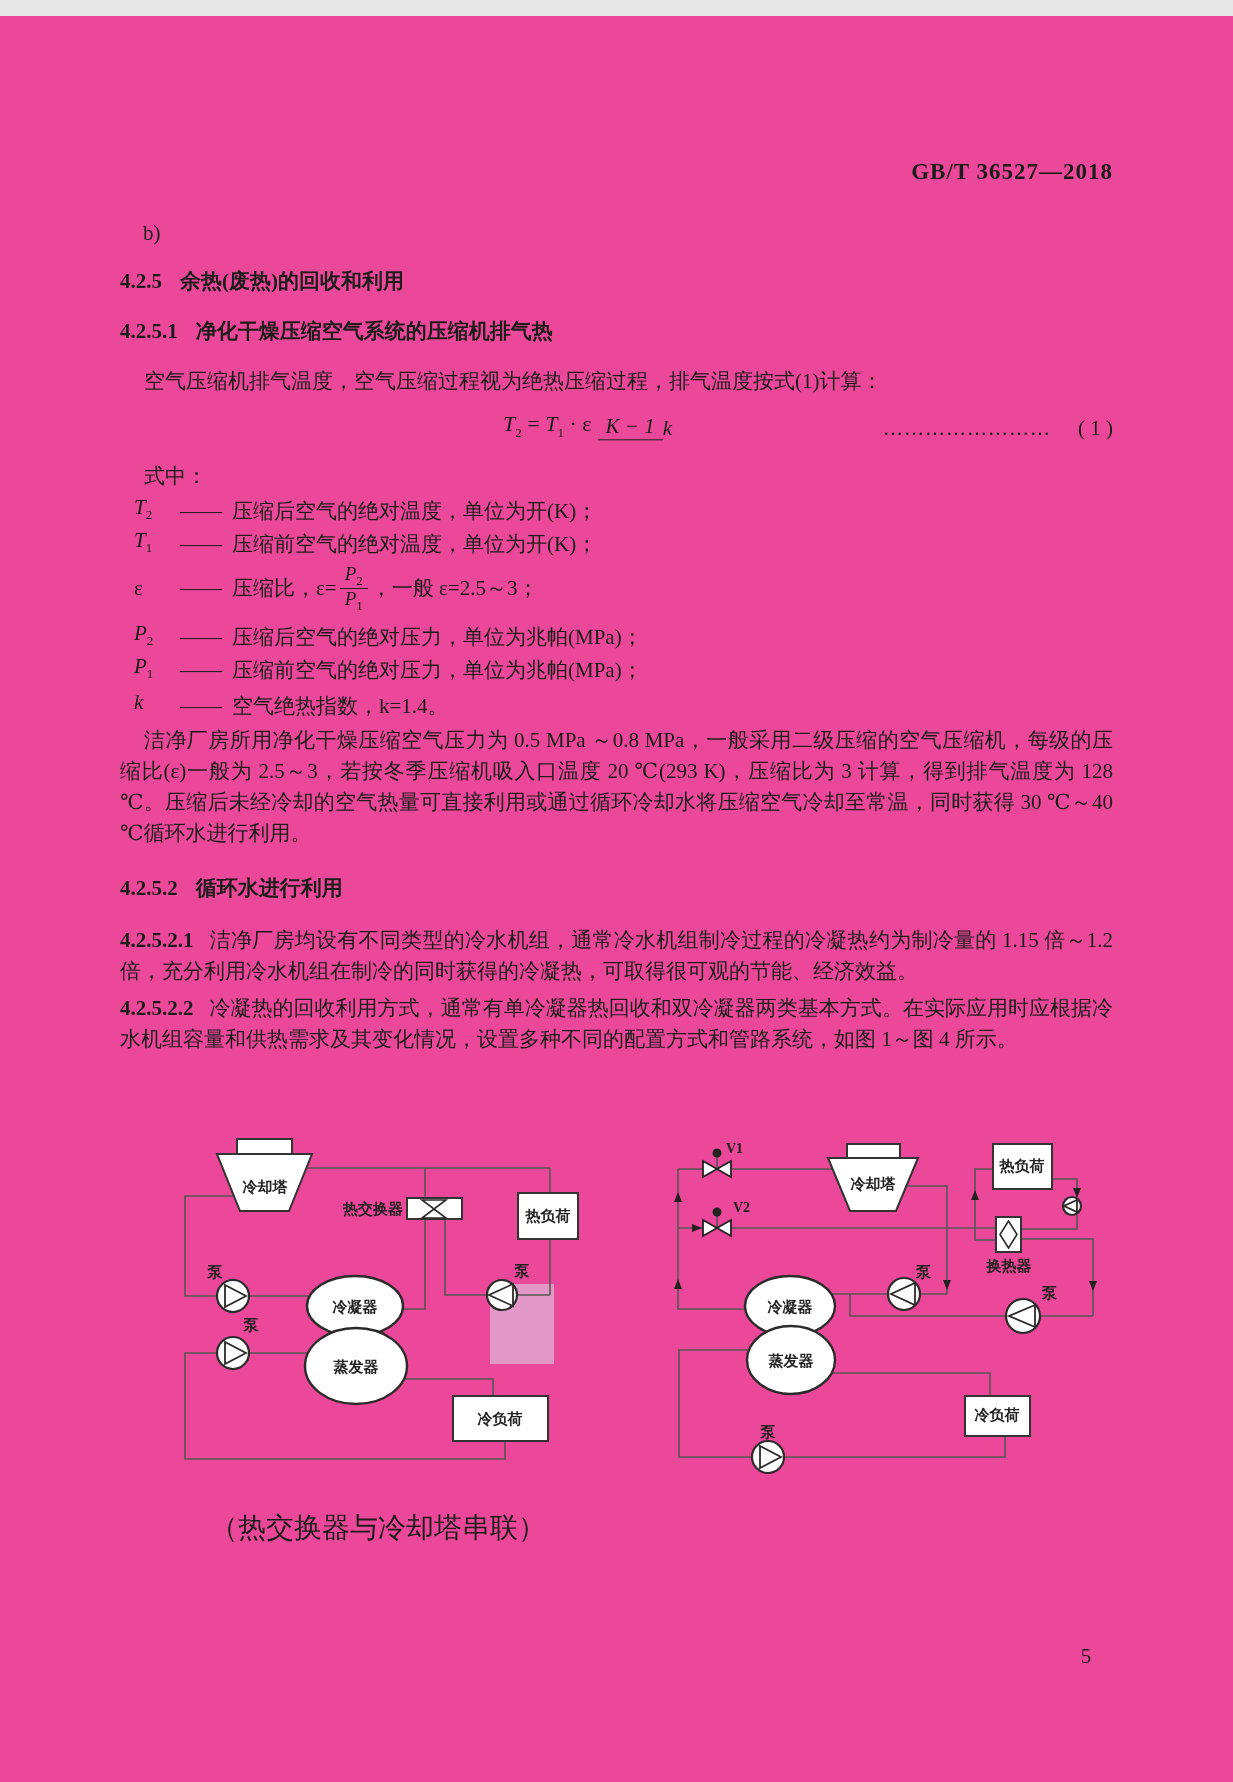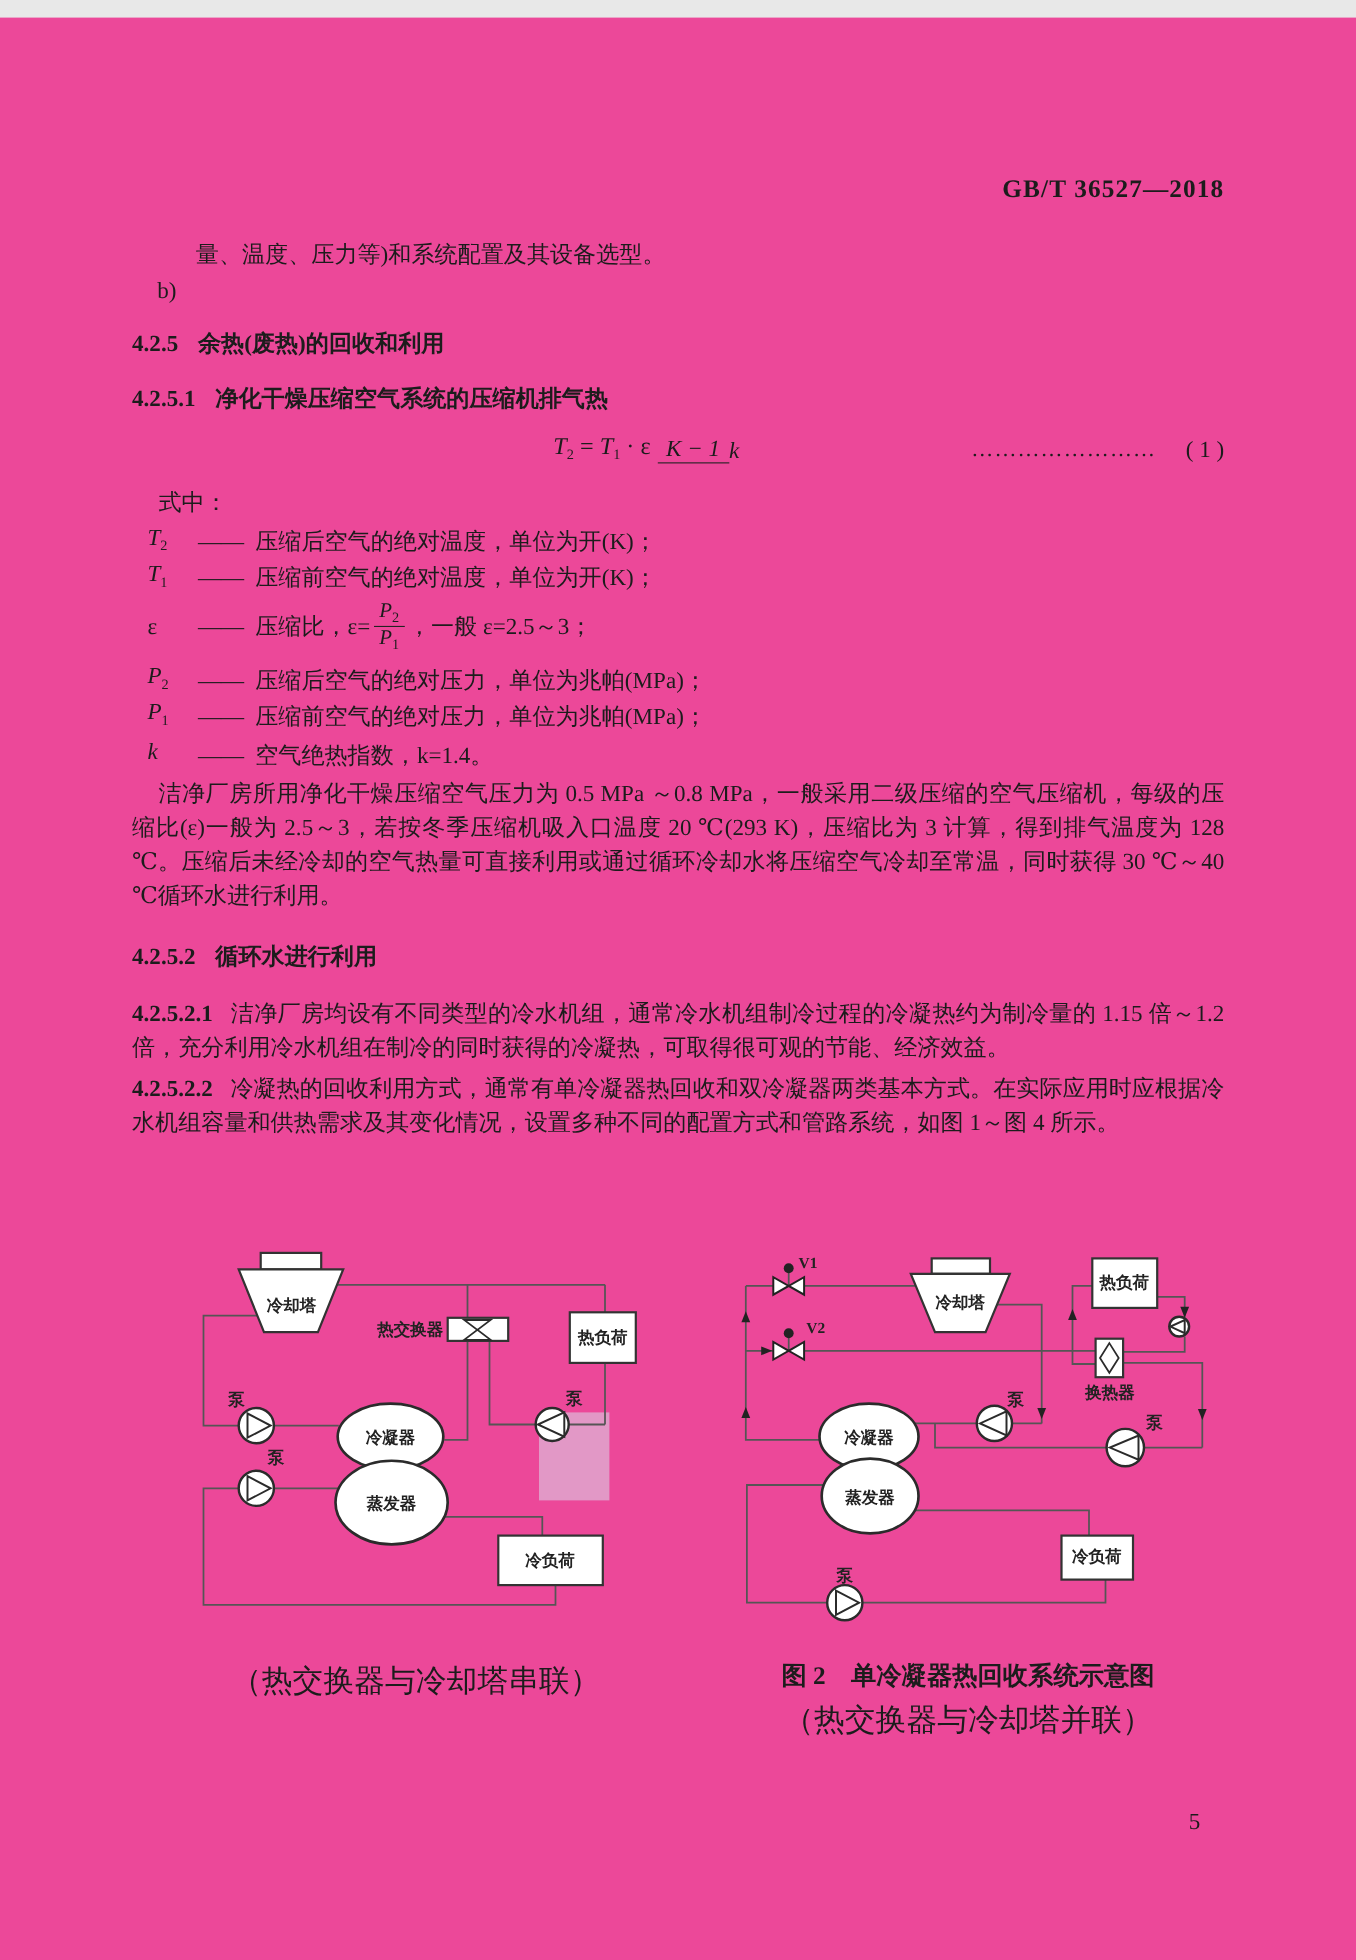"量、温度、压力等)和系统配置及其设备选型。" div.cont-a { html: <div>量、温度、压力等)和系统配置及其设备选型。</div> -> none }
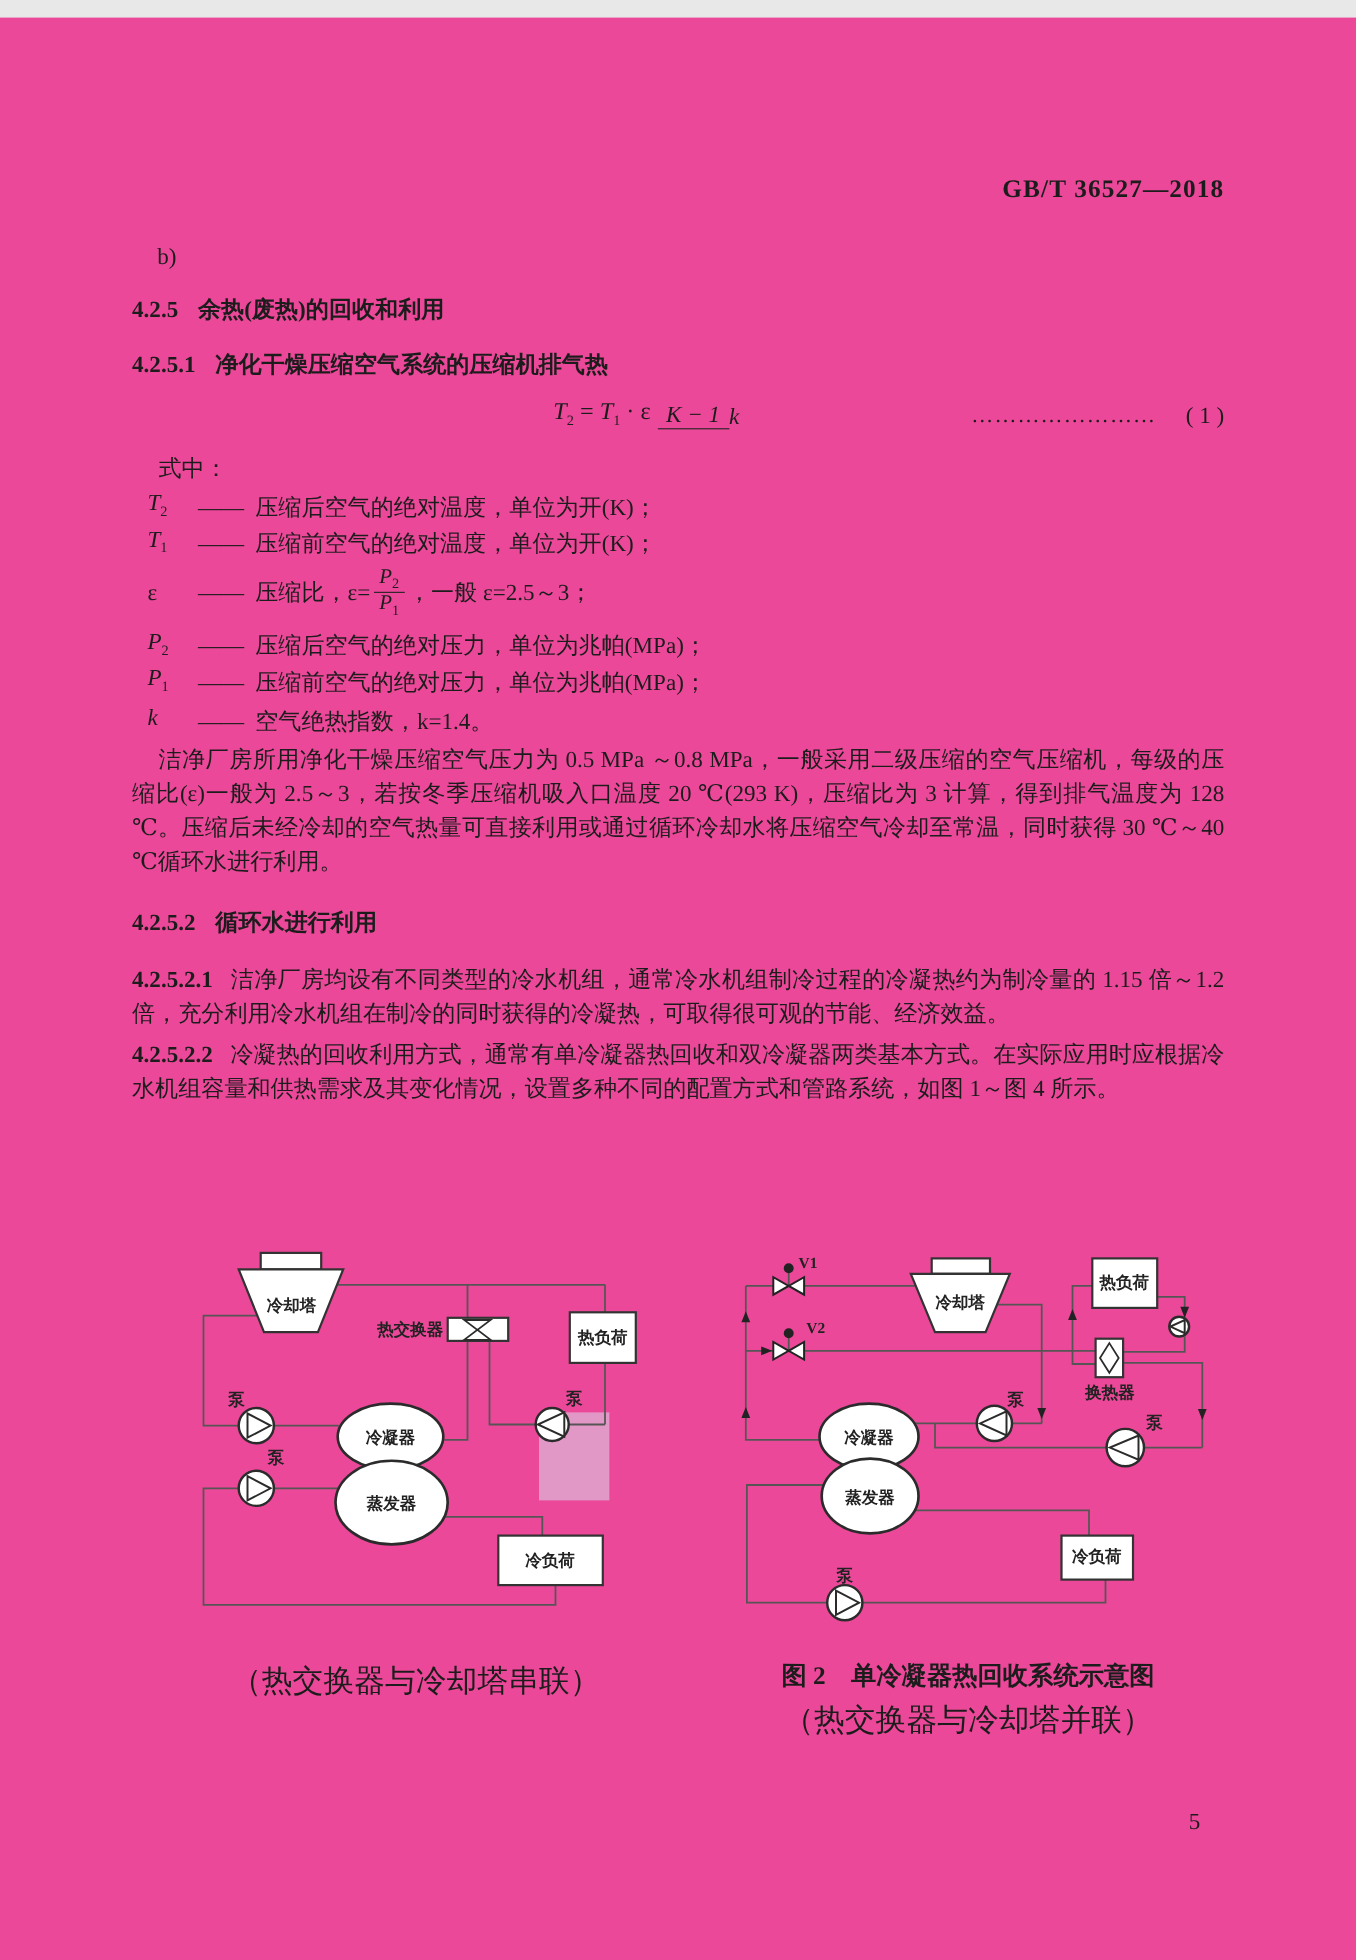"空气压缩机排气温度，空气压缩过程视为绝热压缩过程，排气温度按式(1)计算：" div.para1 { html: none -> <div>空气压缩机排气温度，空气压缩过程视为绝热压缩过程，排气温度按式(1)计算：</div> }
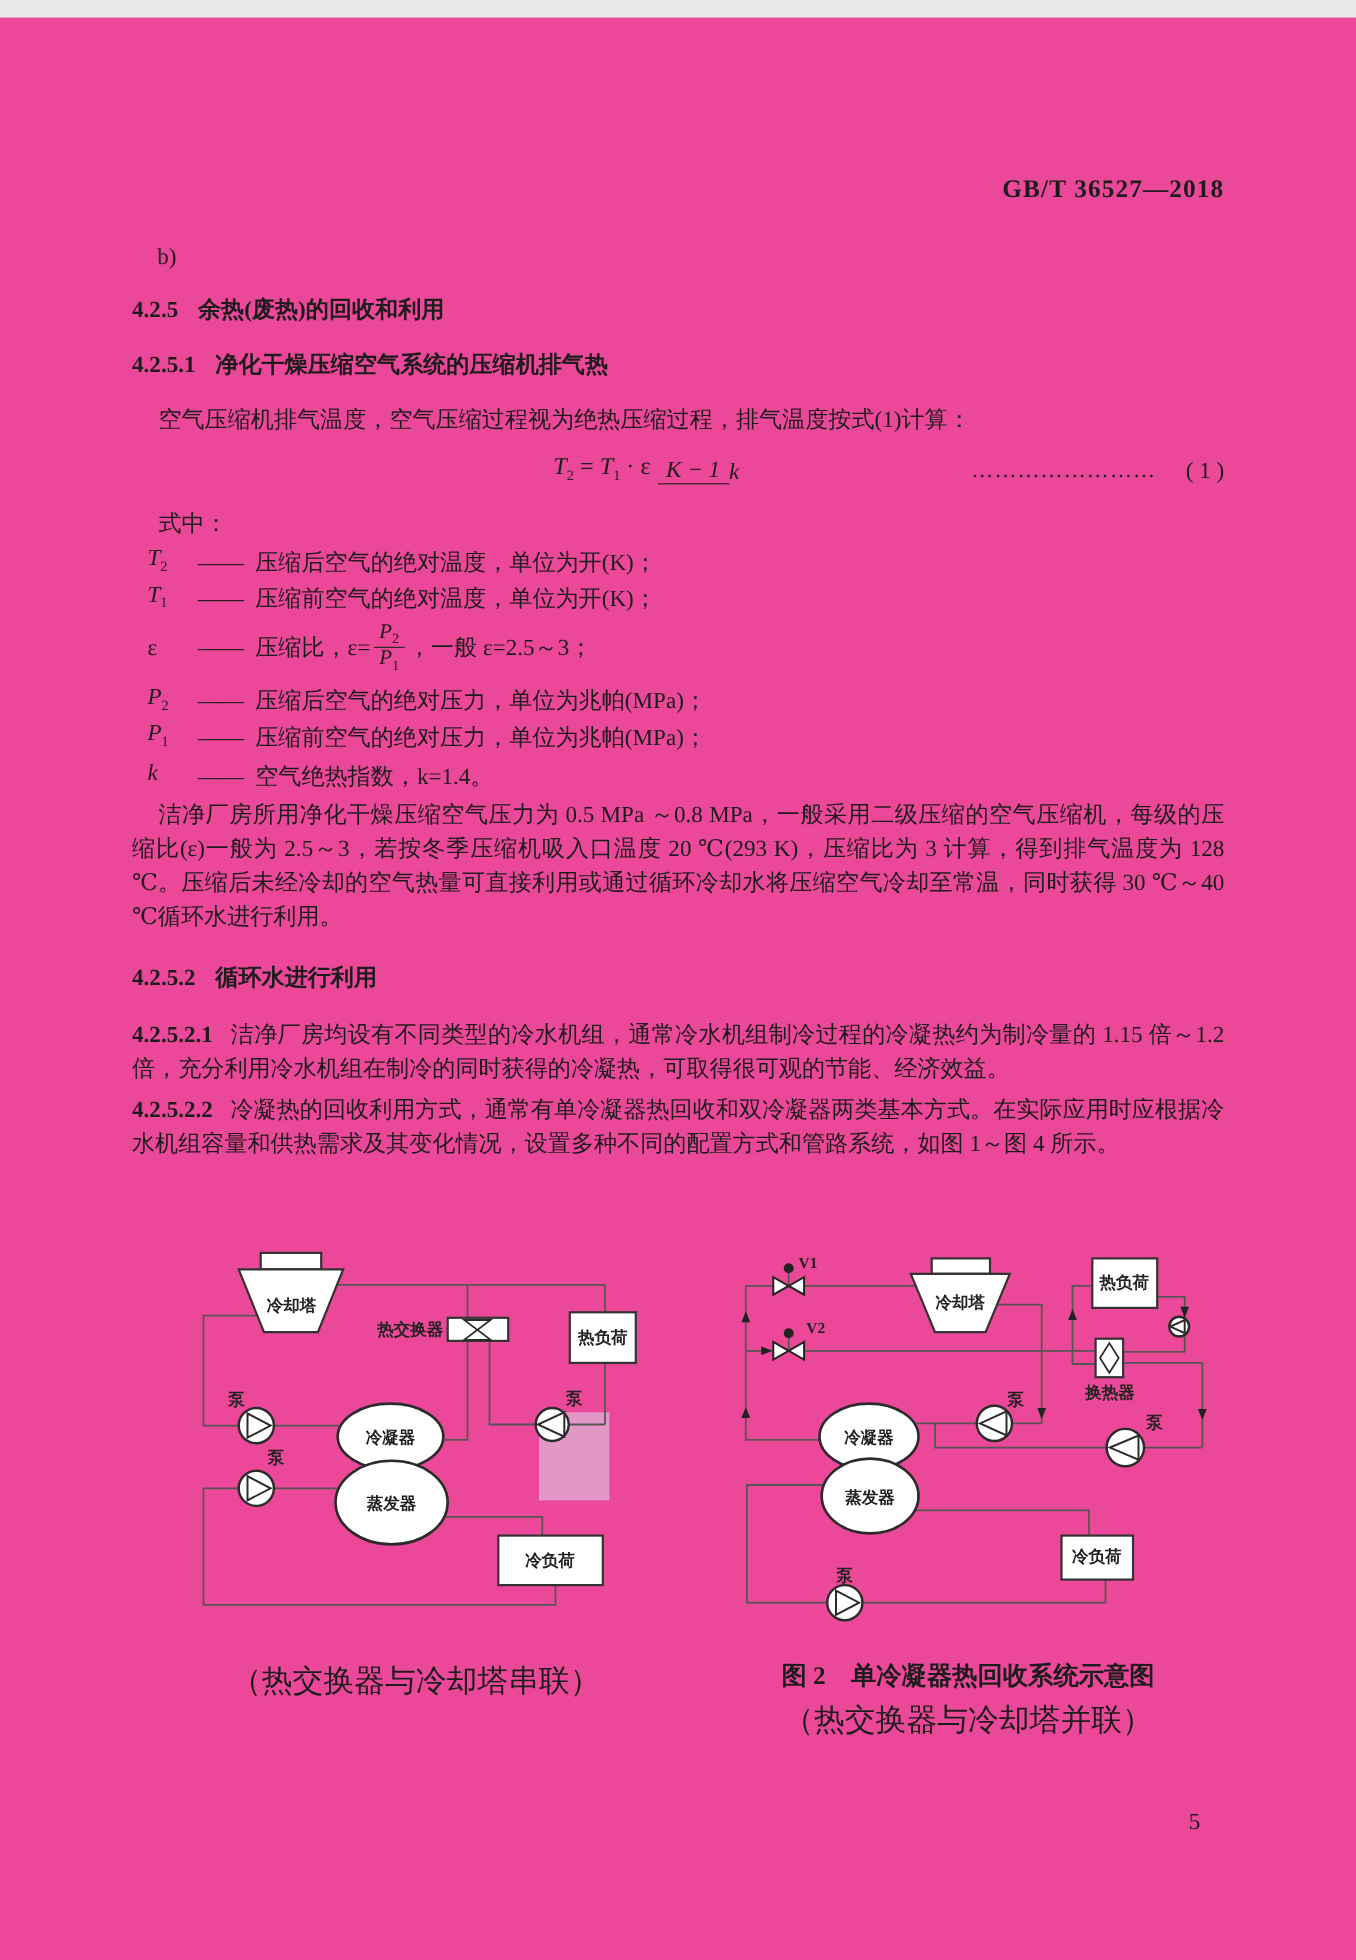"图 2 单冷凝器热回收系统示意图" div.cap { html: <div> <div>图 2 单冷凝器热回收系统示意图</div> <div>（热交换器与冷却塔并联）</div> </div> -> none }
